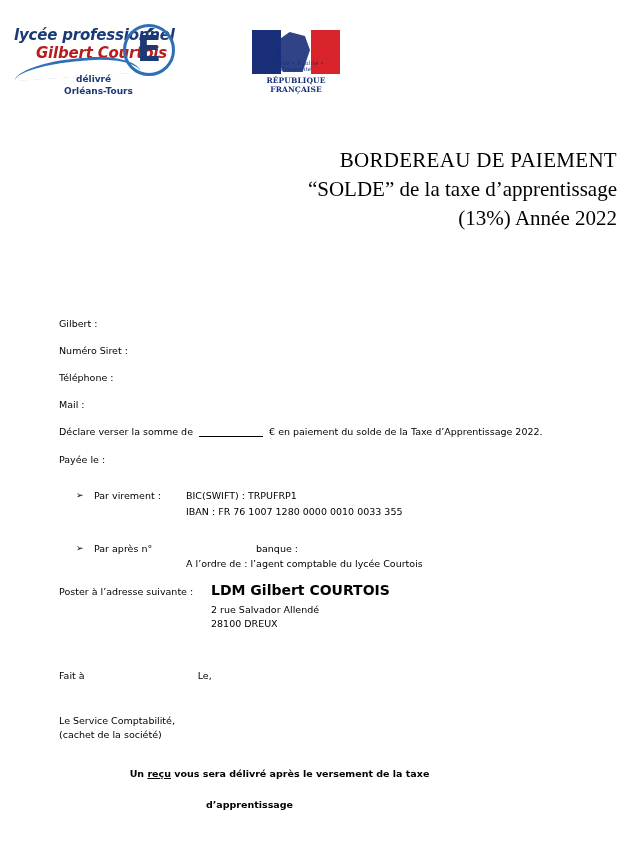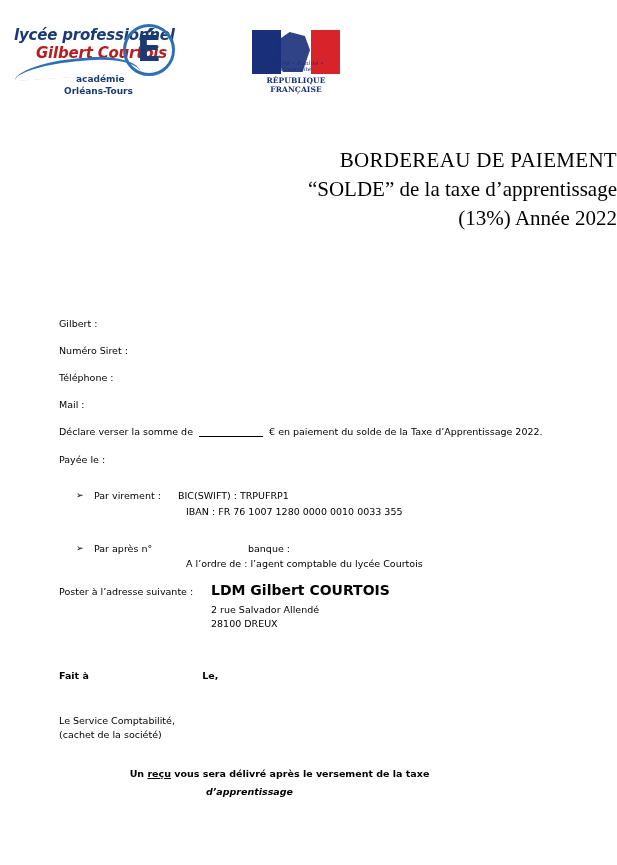"académie" div.acad { text: académie -> délivré }
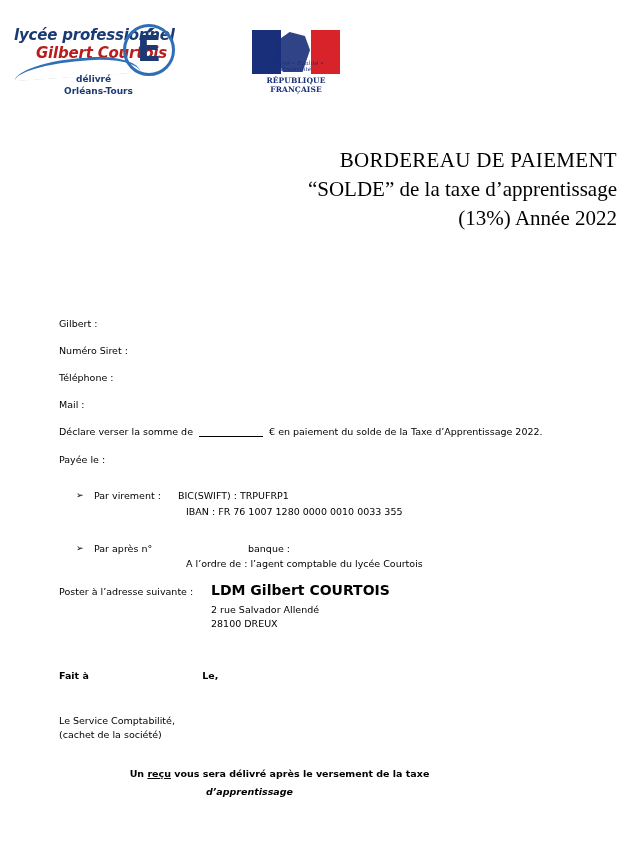"Par virement :" .bullet-label { width: 84px -> 92px }
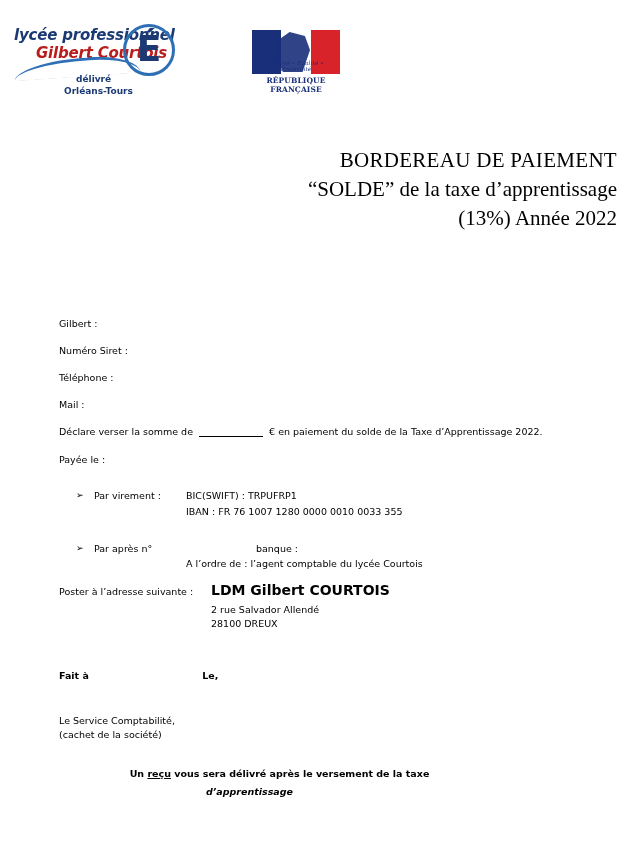"Fait à Le," .signature .faita { font-weight: bold -> none }
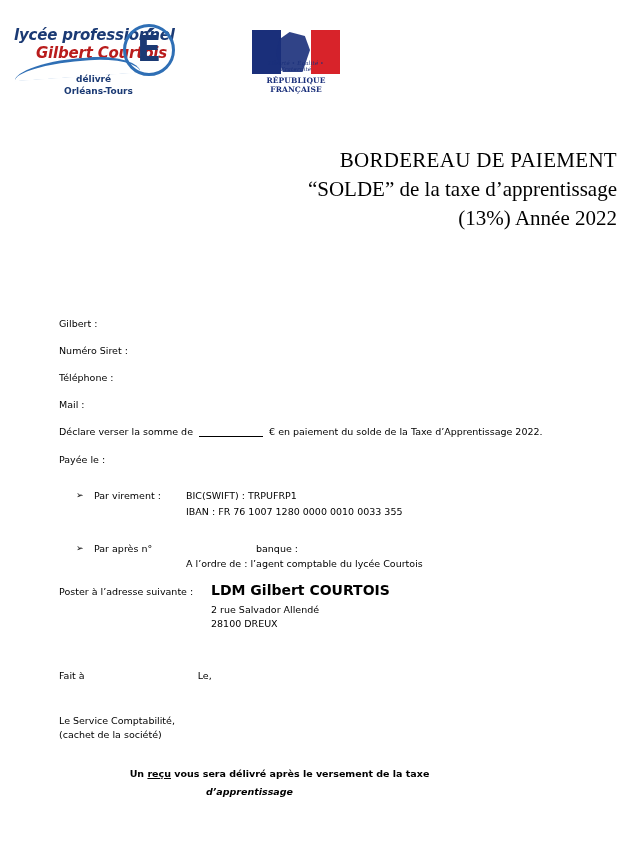"d’apprentissage" .footer .l2 { font-style: italic -> none; margin-top: 7px -> 20px }
